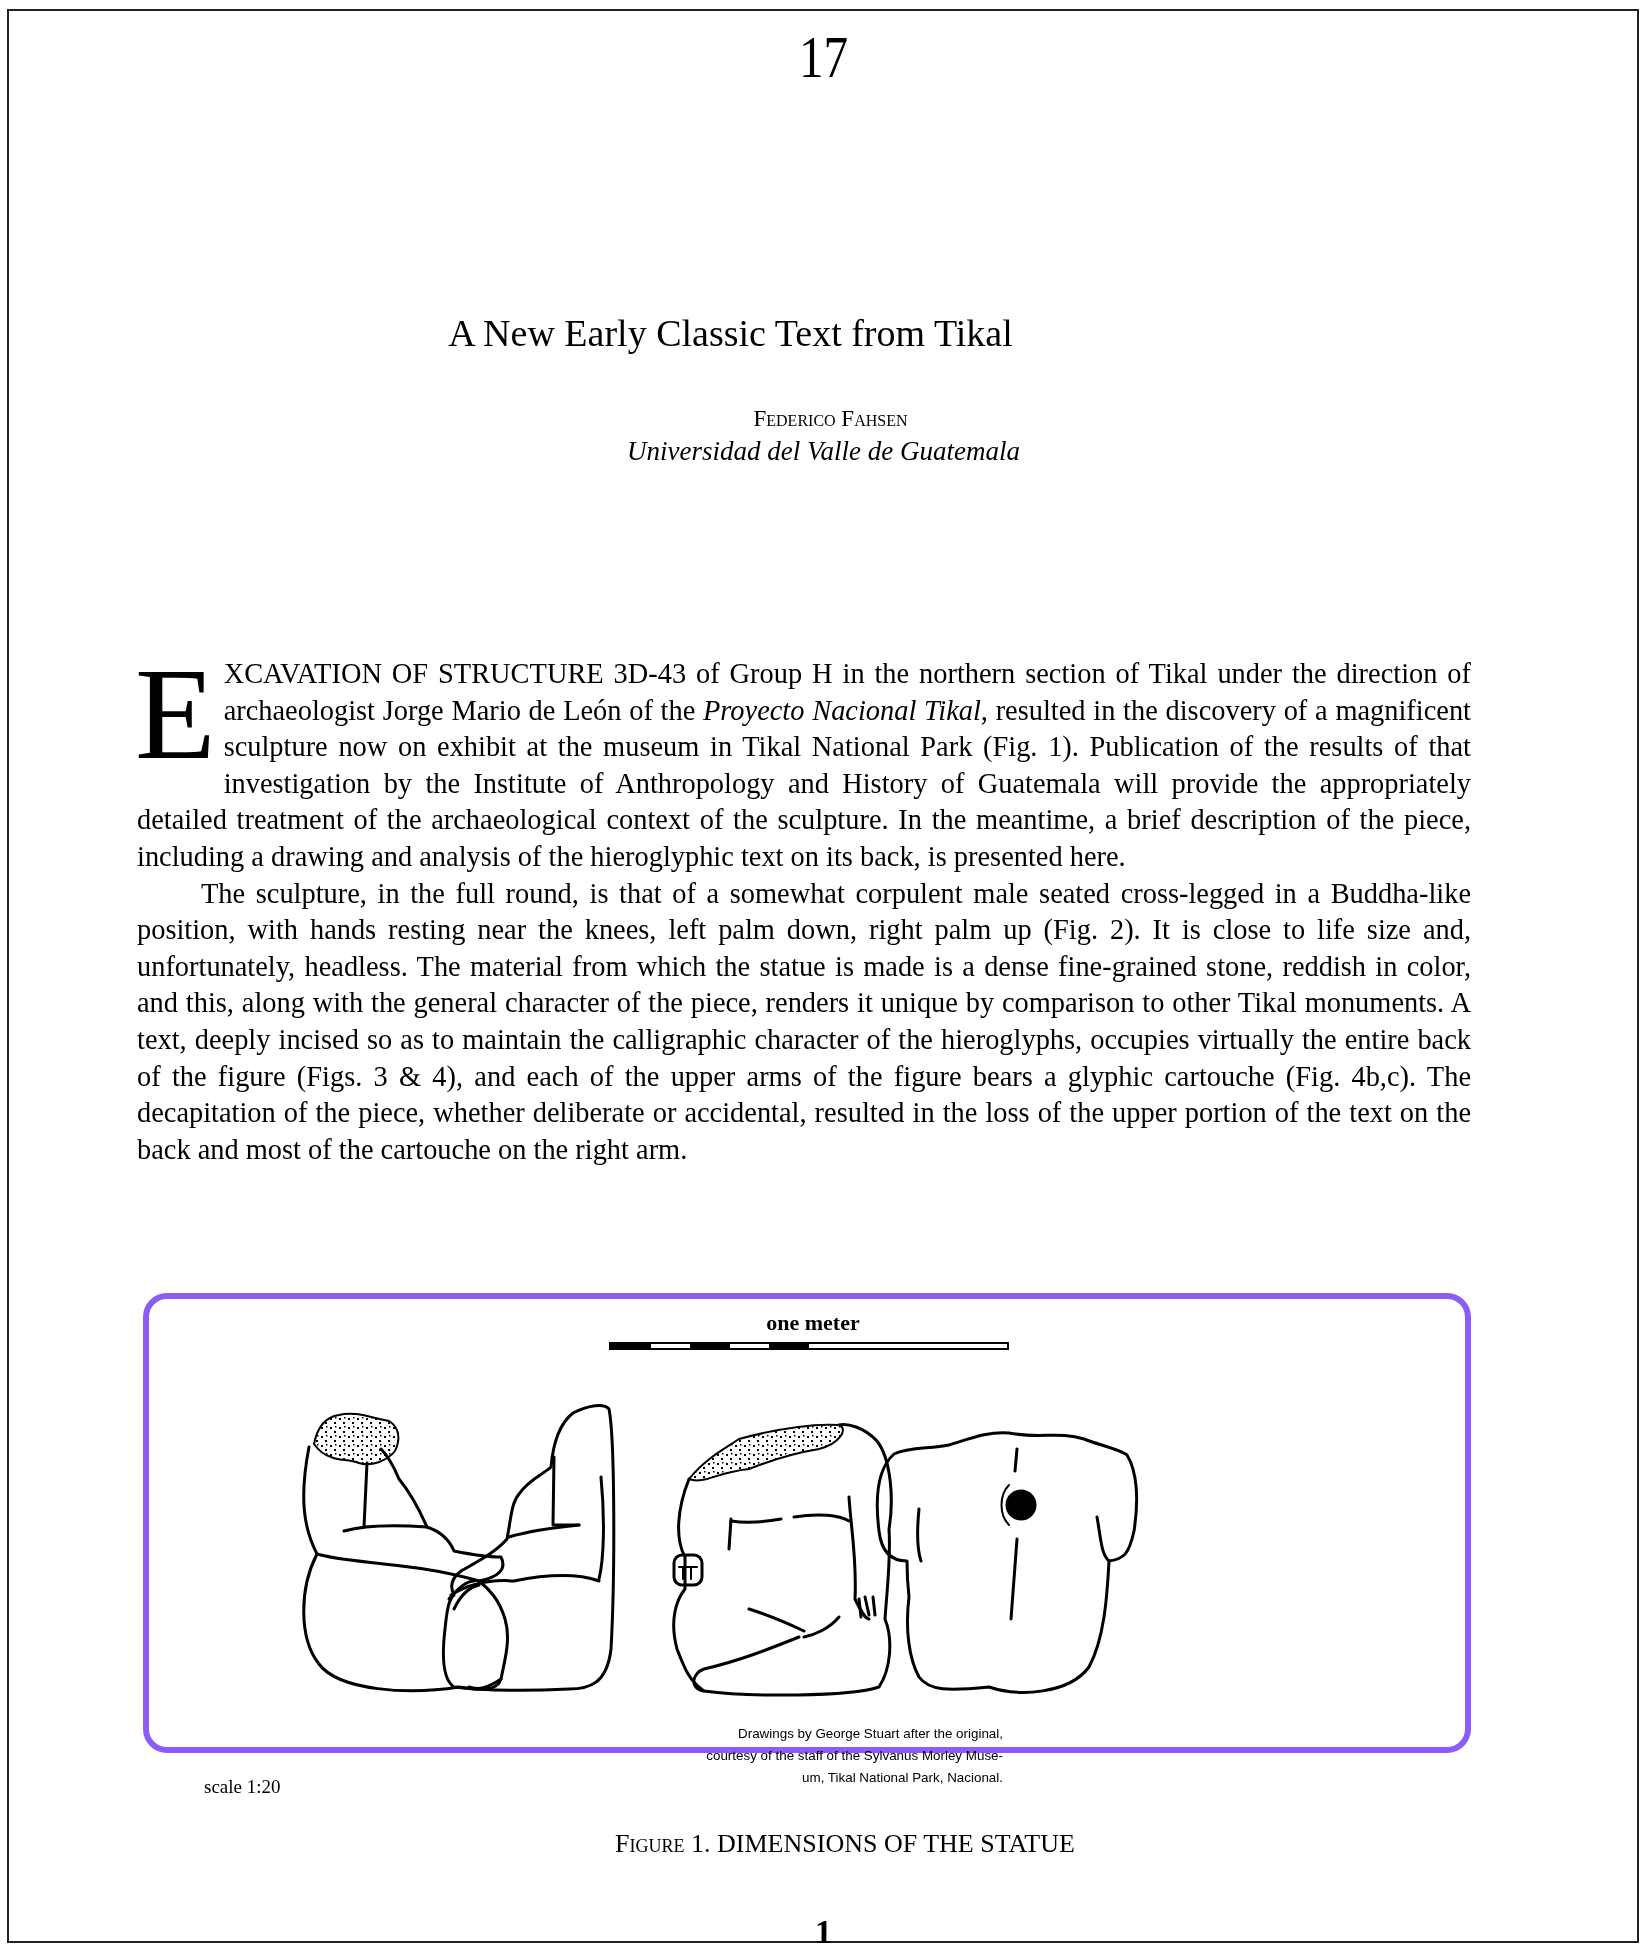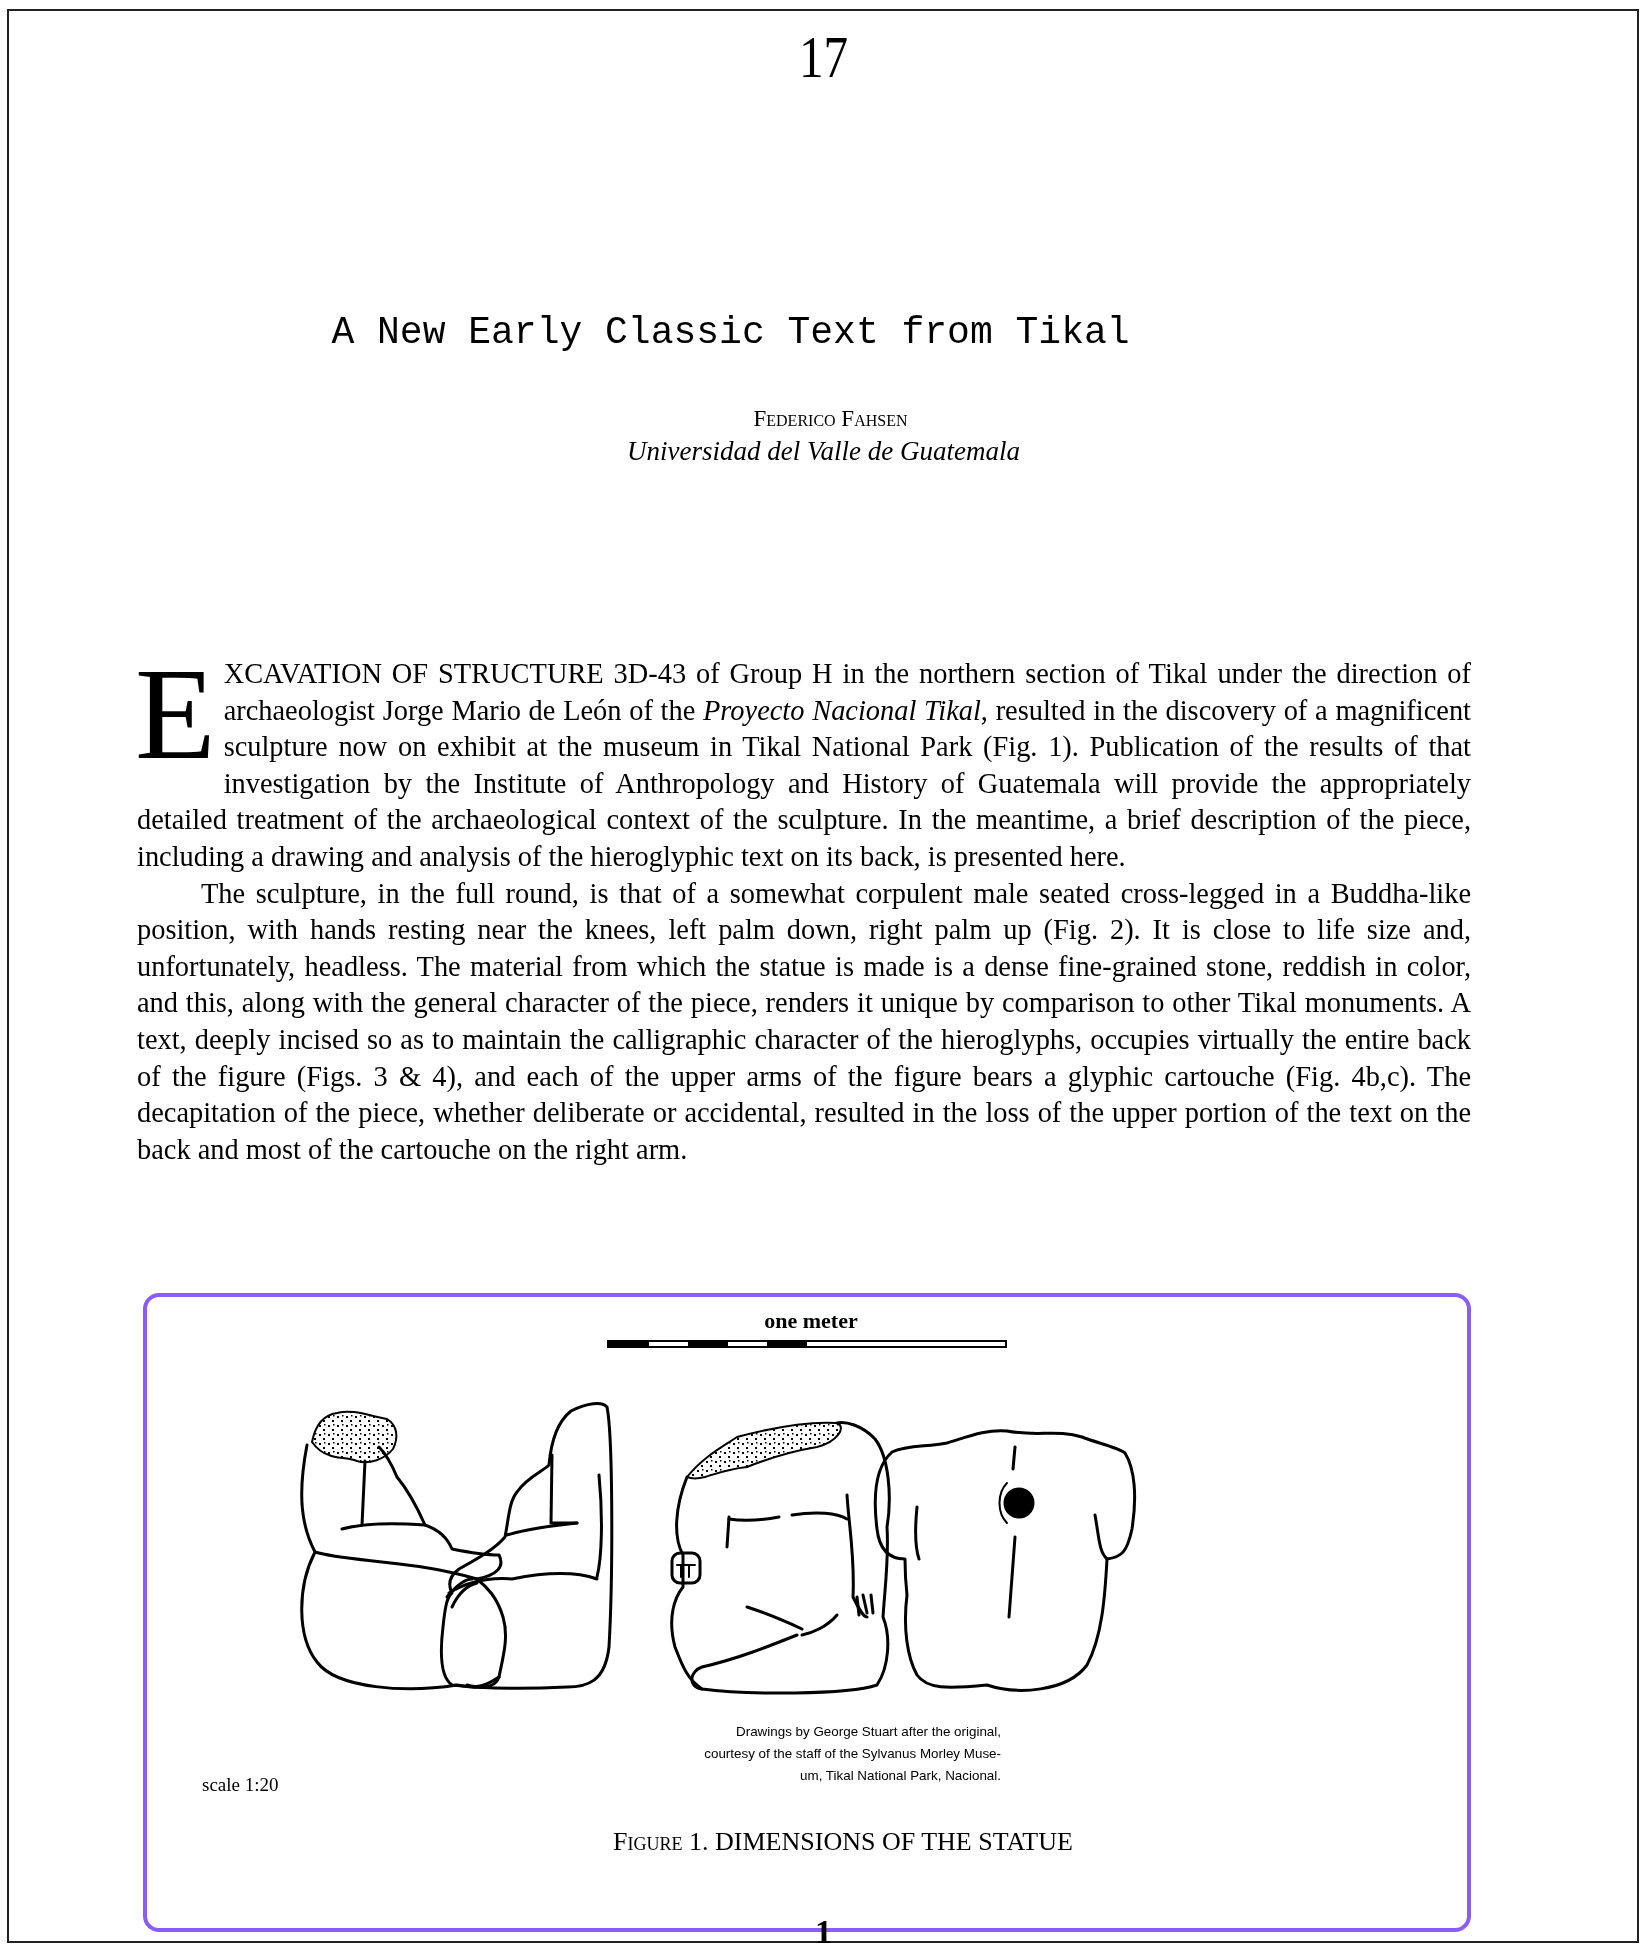"A New Early Classic Text" .title { font-family: Liberation Mono, monospace -> none }
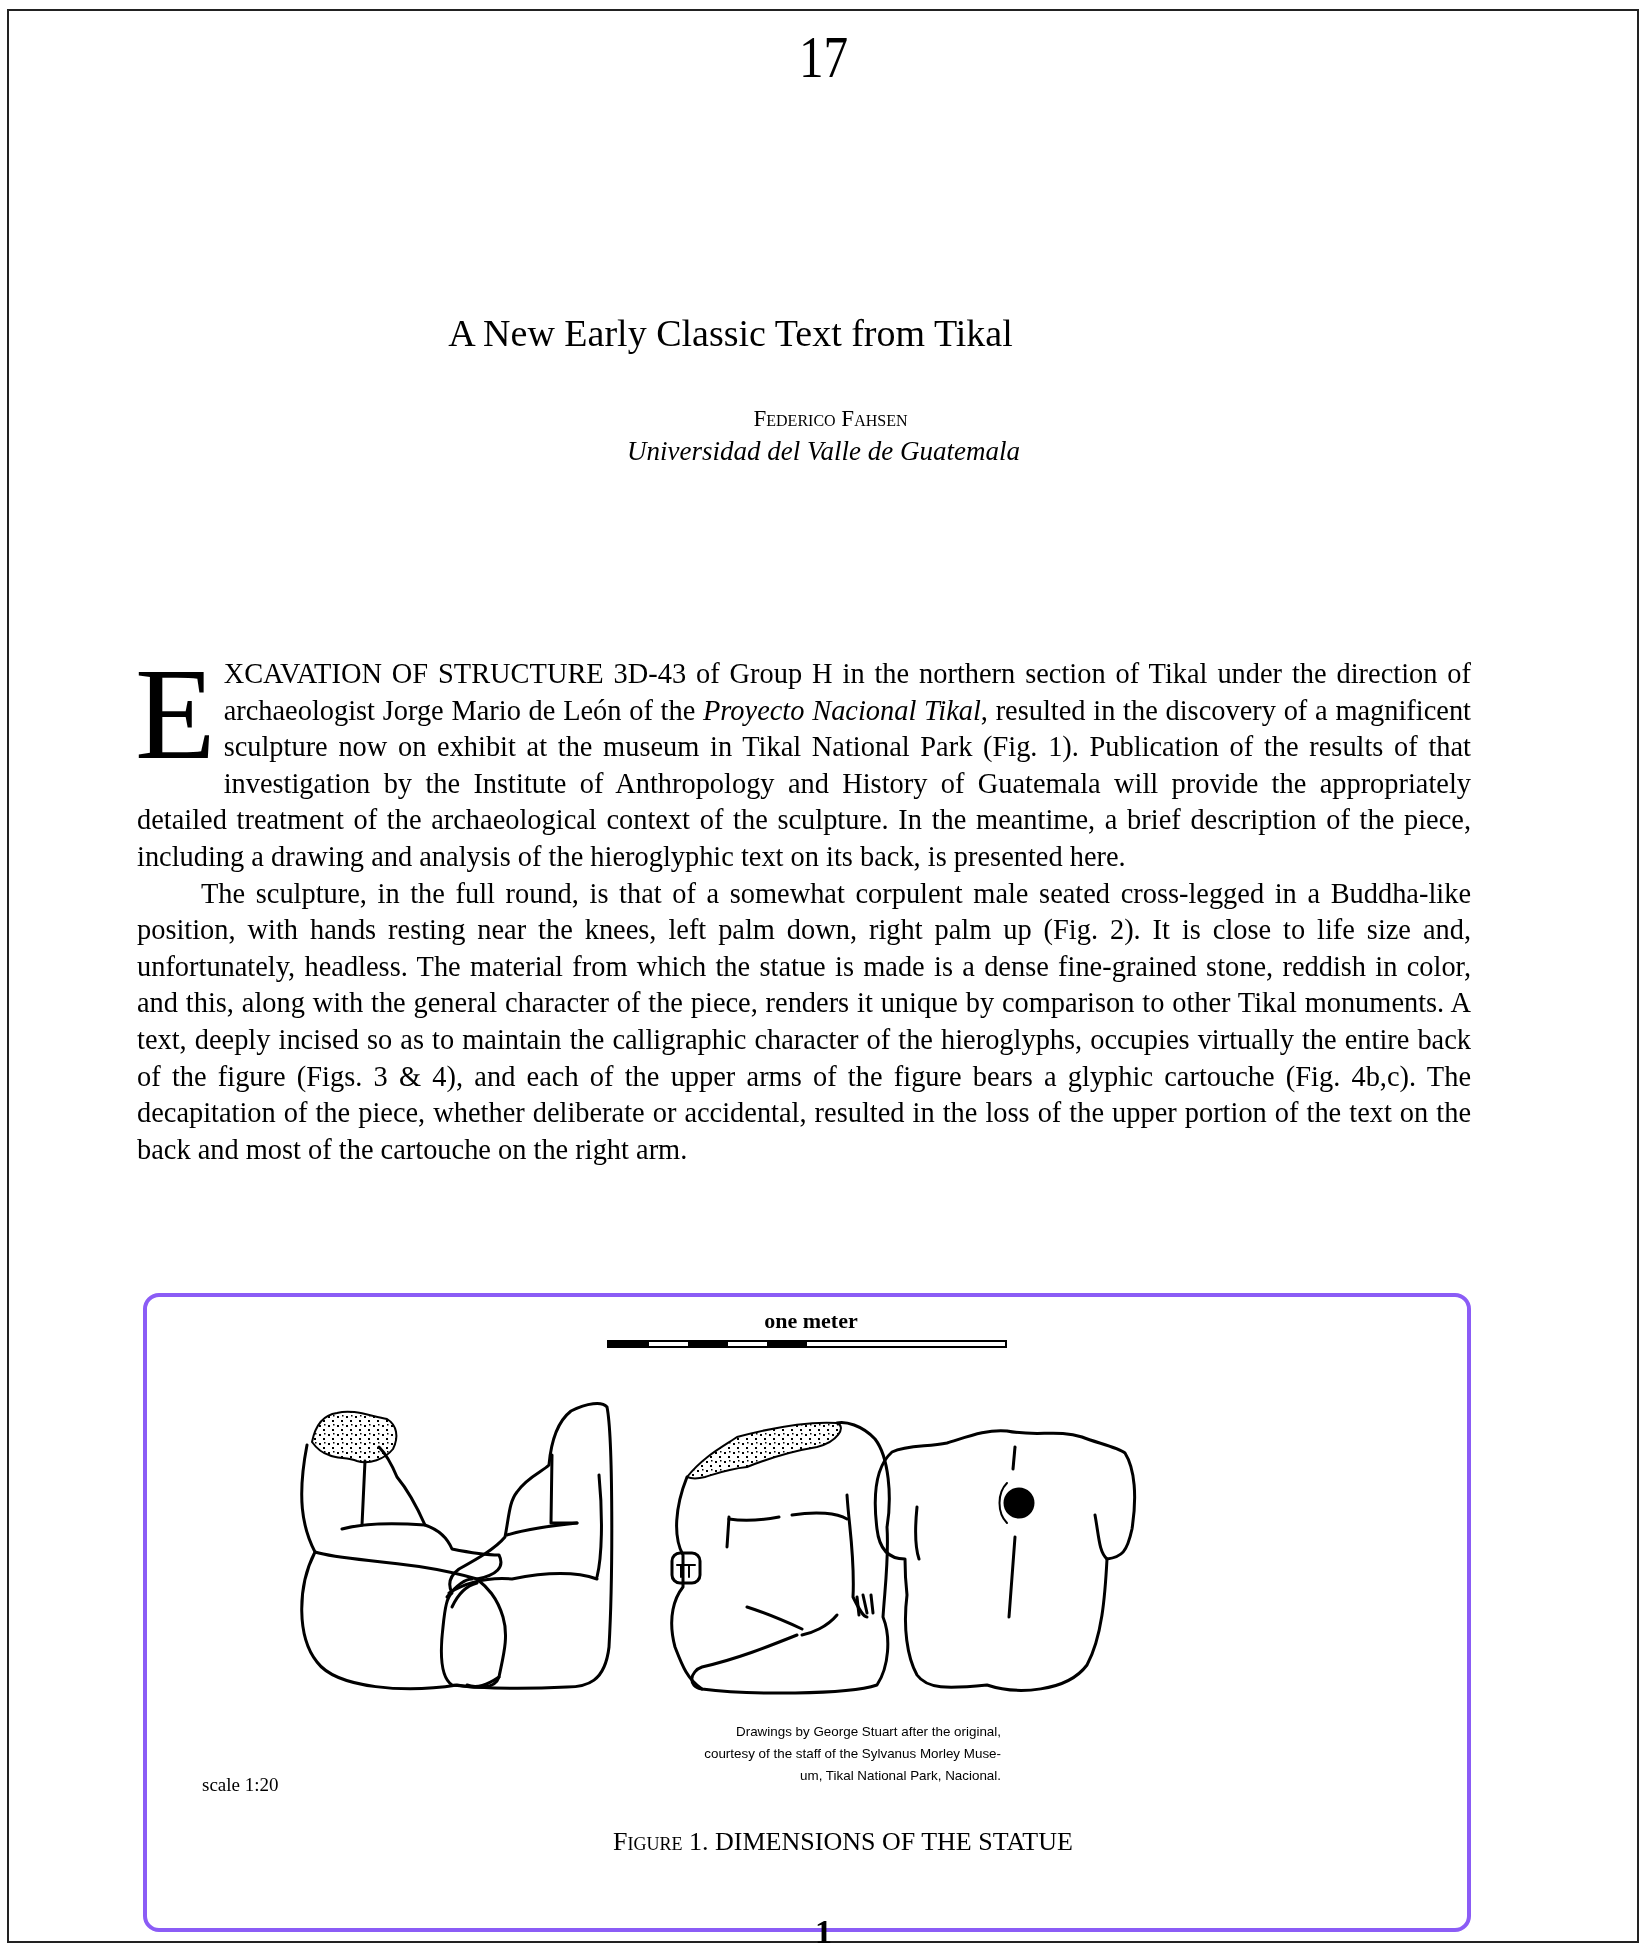"one meter" .figure-box { border: 4px solid #8b5cf6 -> 6px solid #8b5cf6; border-radius: 16px -> 24px; height: 639px -> 460px }
